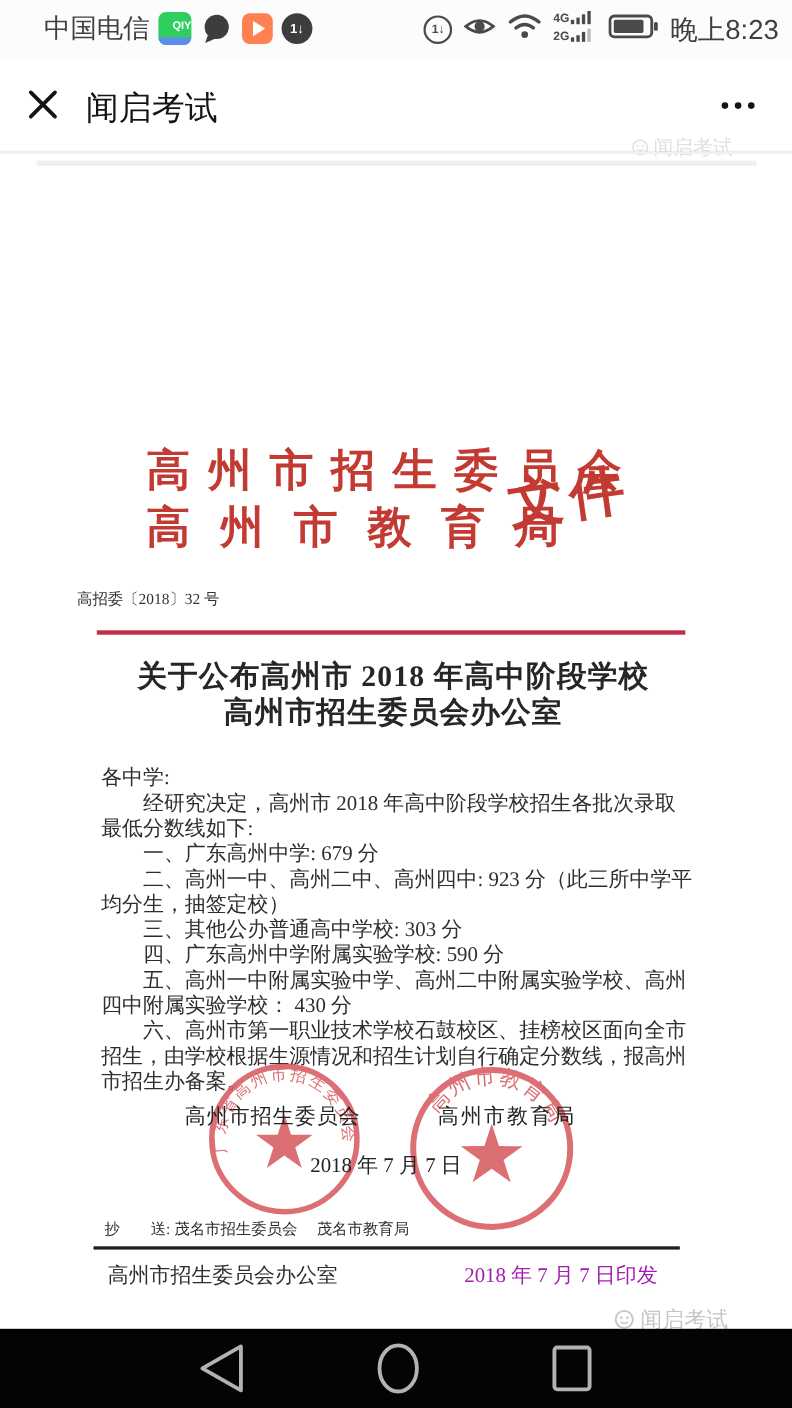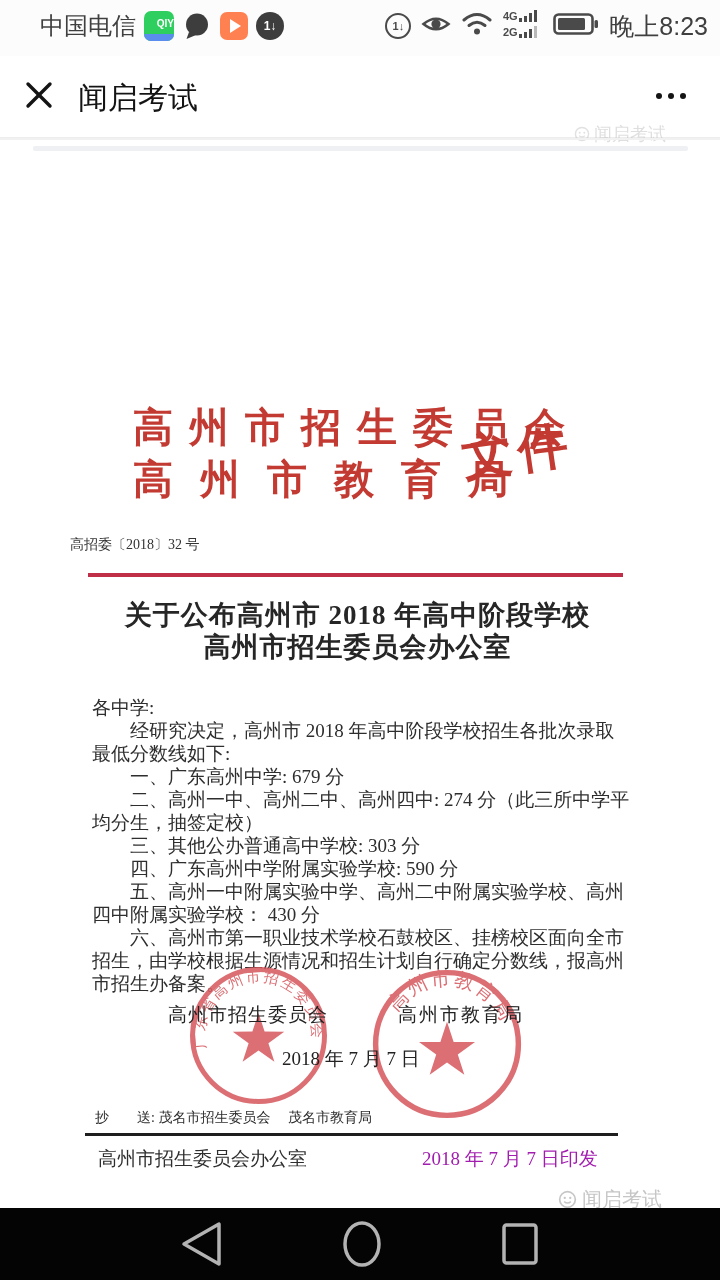"二、高州一中、高州二中、高州四中: 274 分（此三所中学平均分生，抽签定校）" div.para { text: 274 -> 923 }
